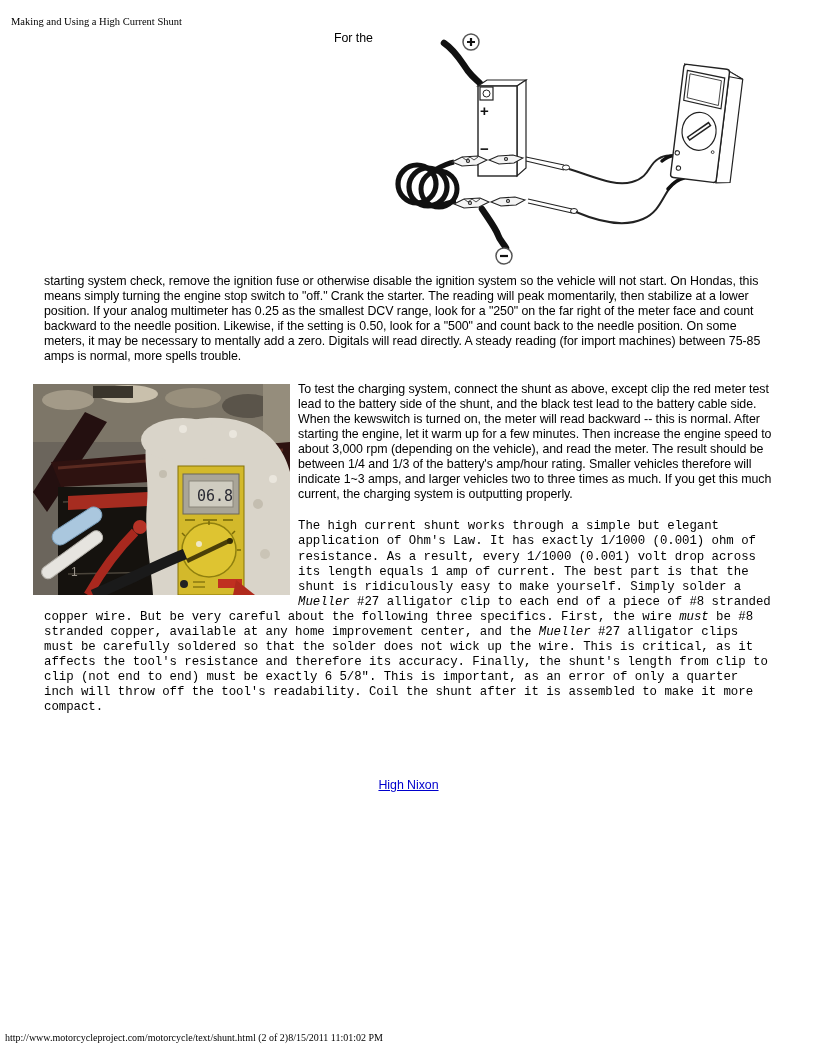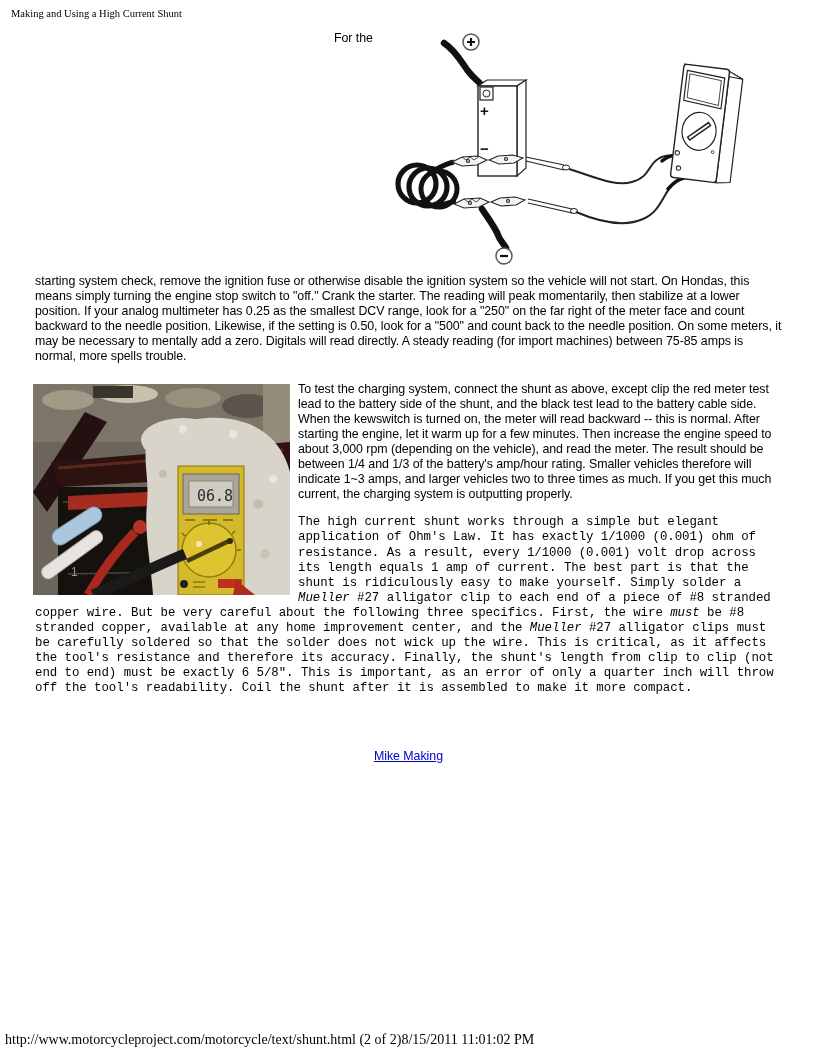"Making and Using a High" .page-title { top: 8px -> 16px }
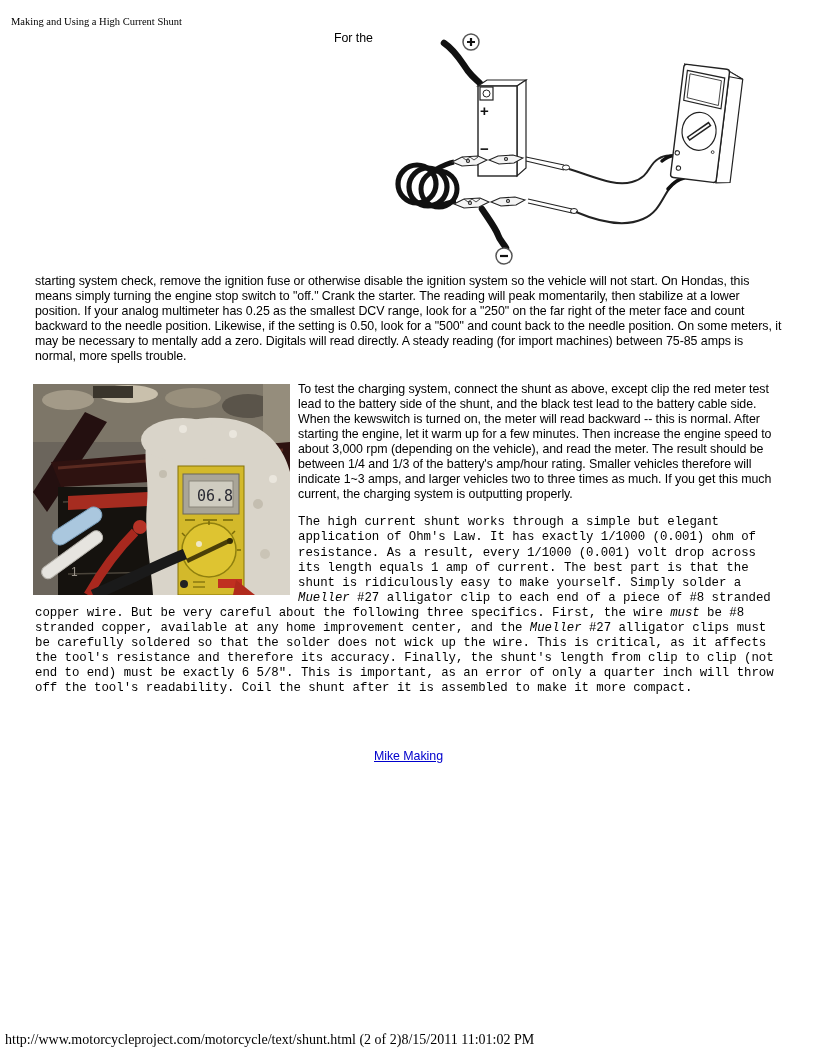"starting system check, remove the" .para { margin: 8px -> 17px }
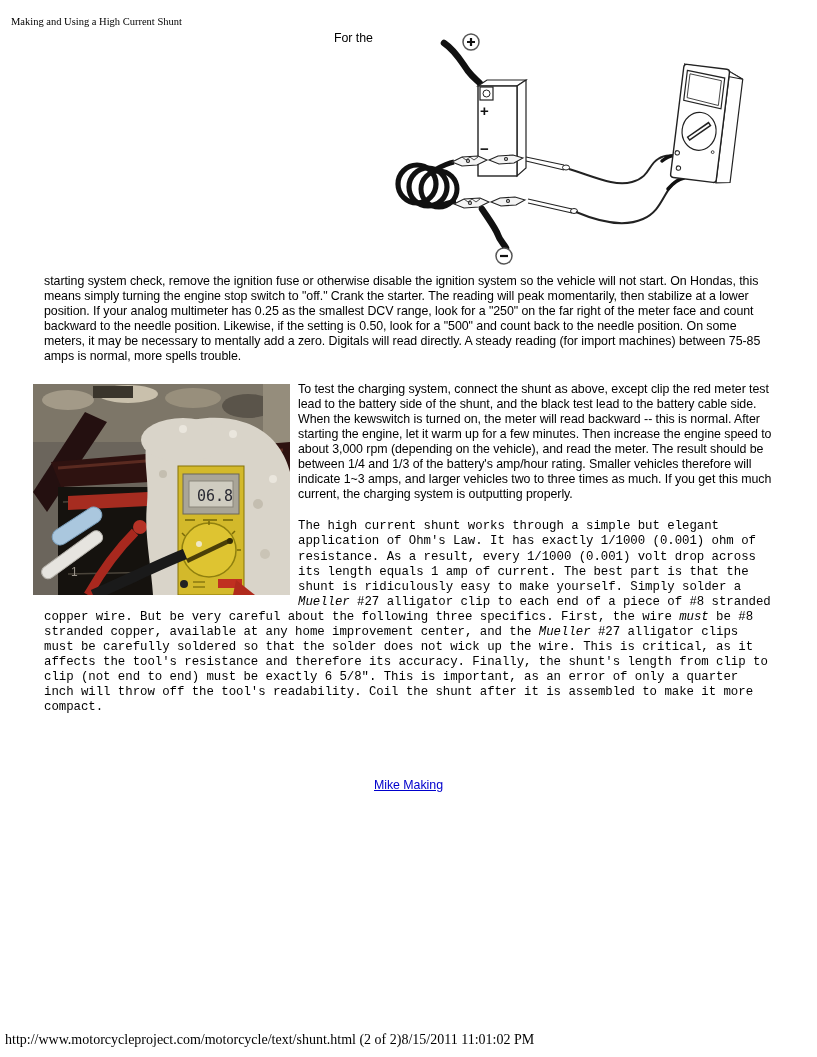"Mike Making" a { text: Mike Making -> High Nixon }
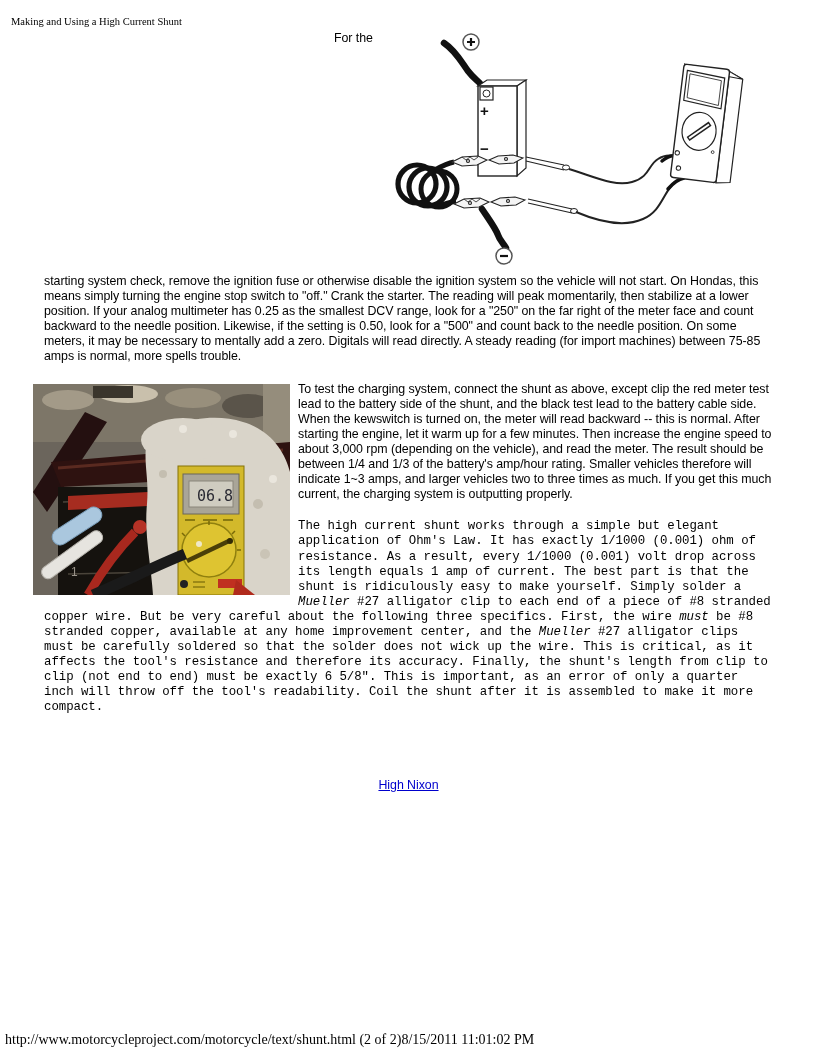"http://www.motorcycleproject.com/motorcy" .page-footer { font-size: 14px -> 10px }
